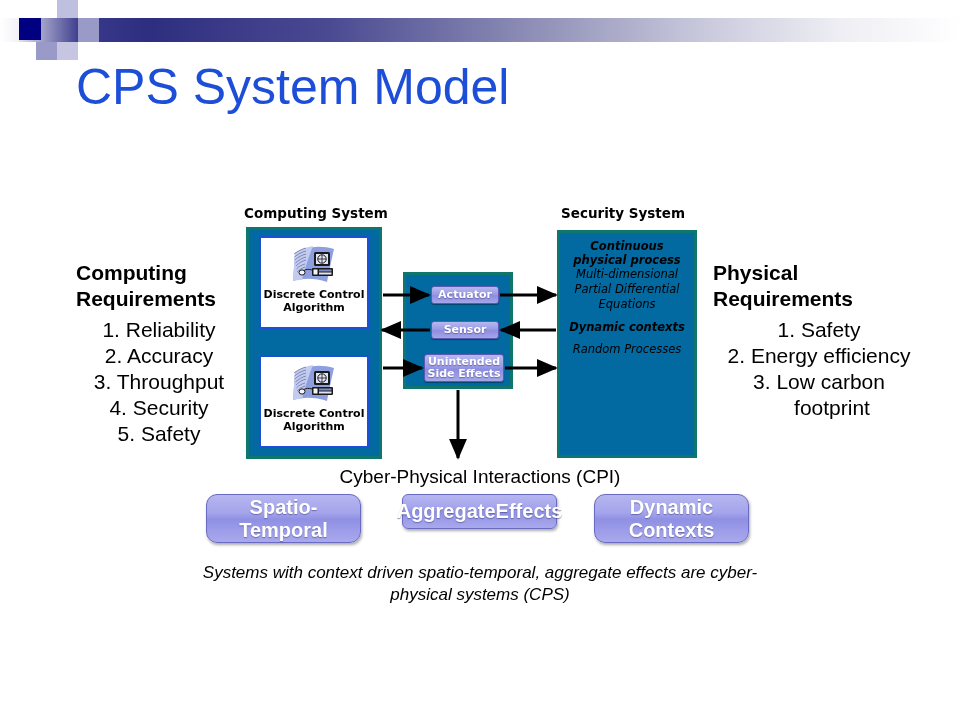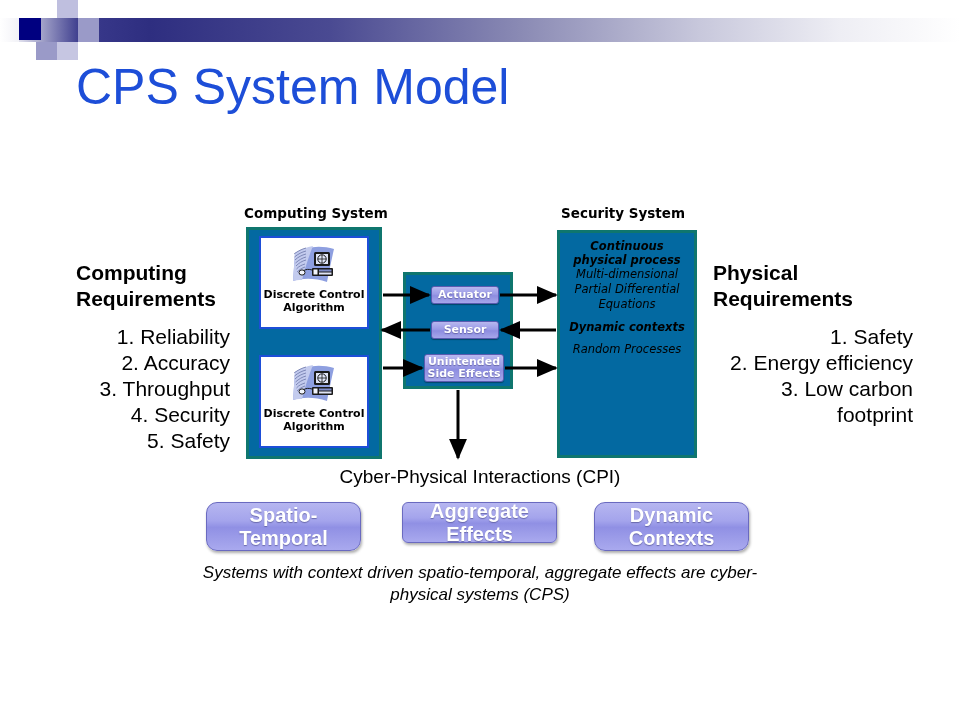"1. Reliability" .req-list { margin: 12px -> 5px; text-align: right -> center }
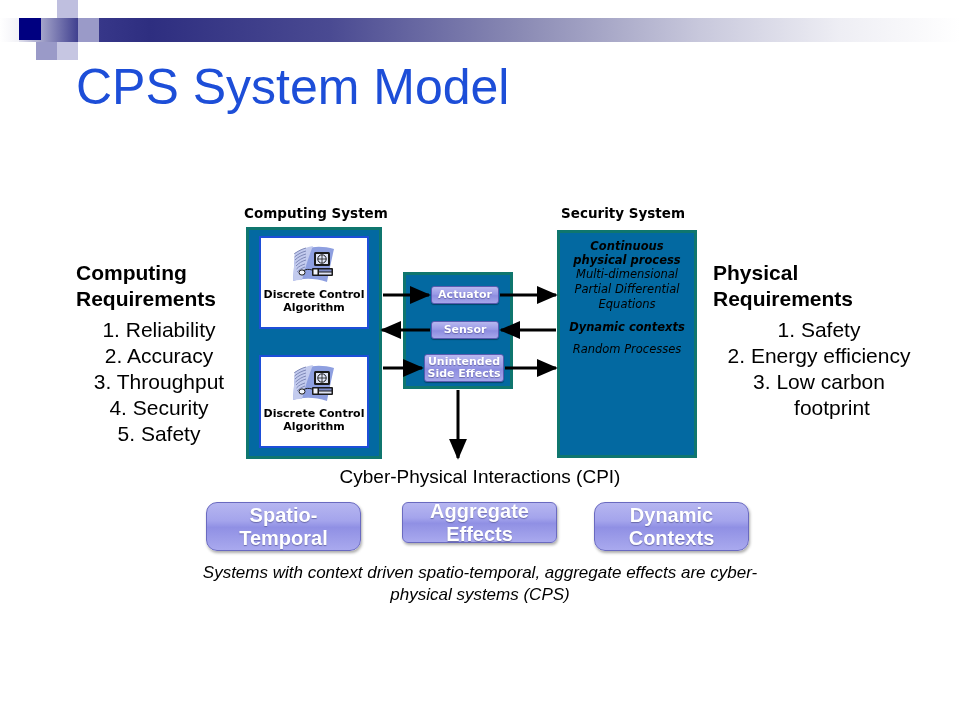"Spatio-" .bigchip { margin-top: 8px -> none }
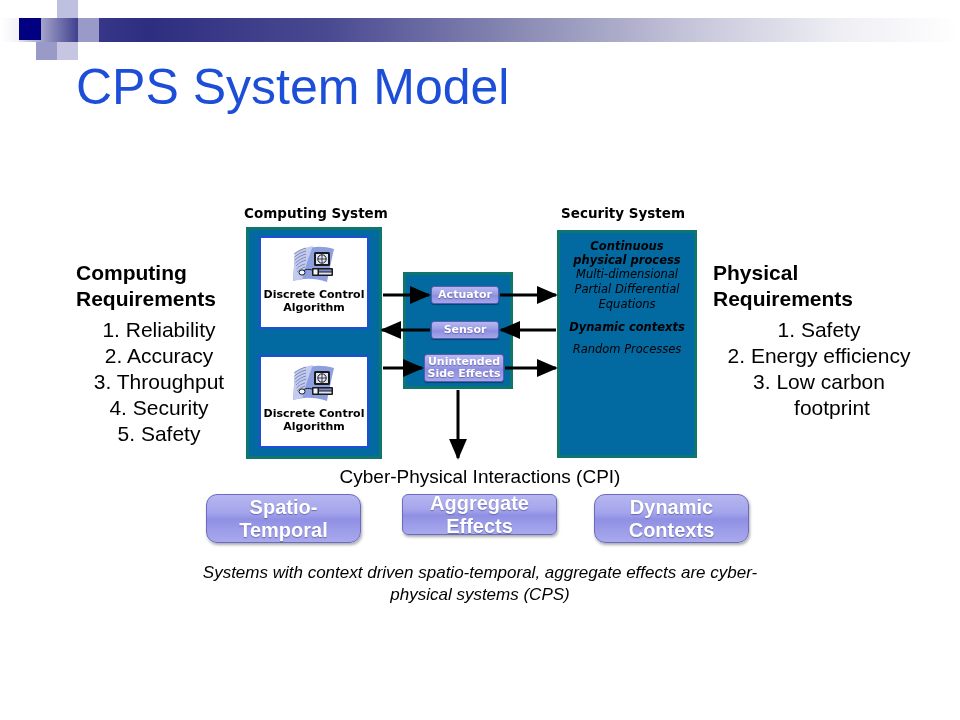"Aggregate" div.bigchip { flex-direction: column -> row; height: 41px -> 35px }
